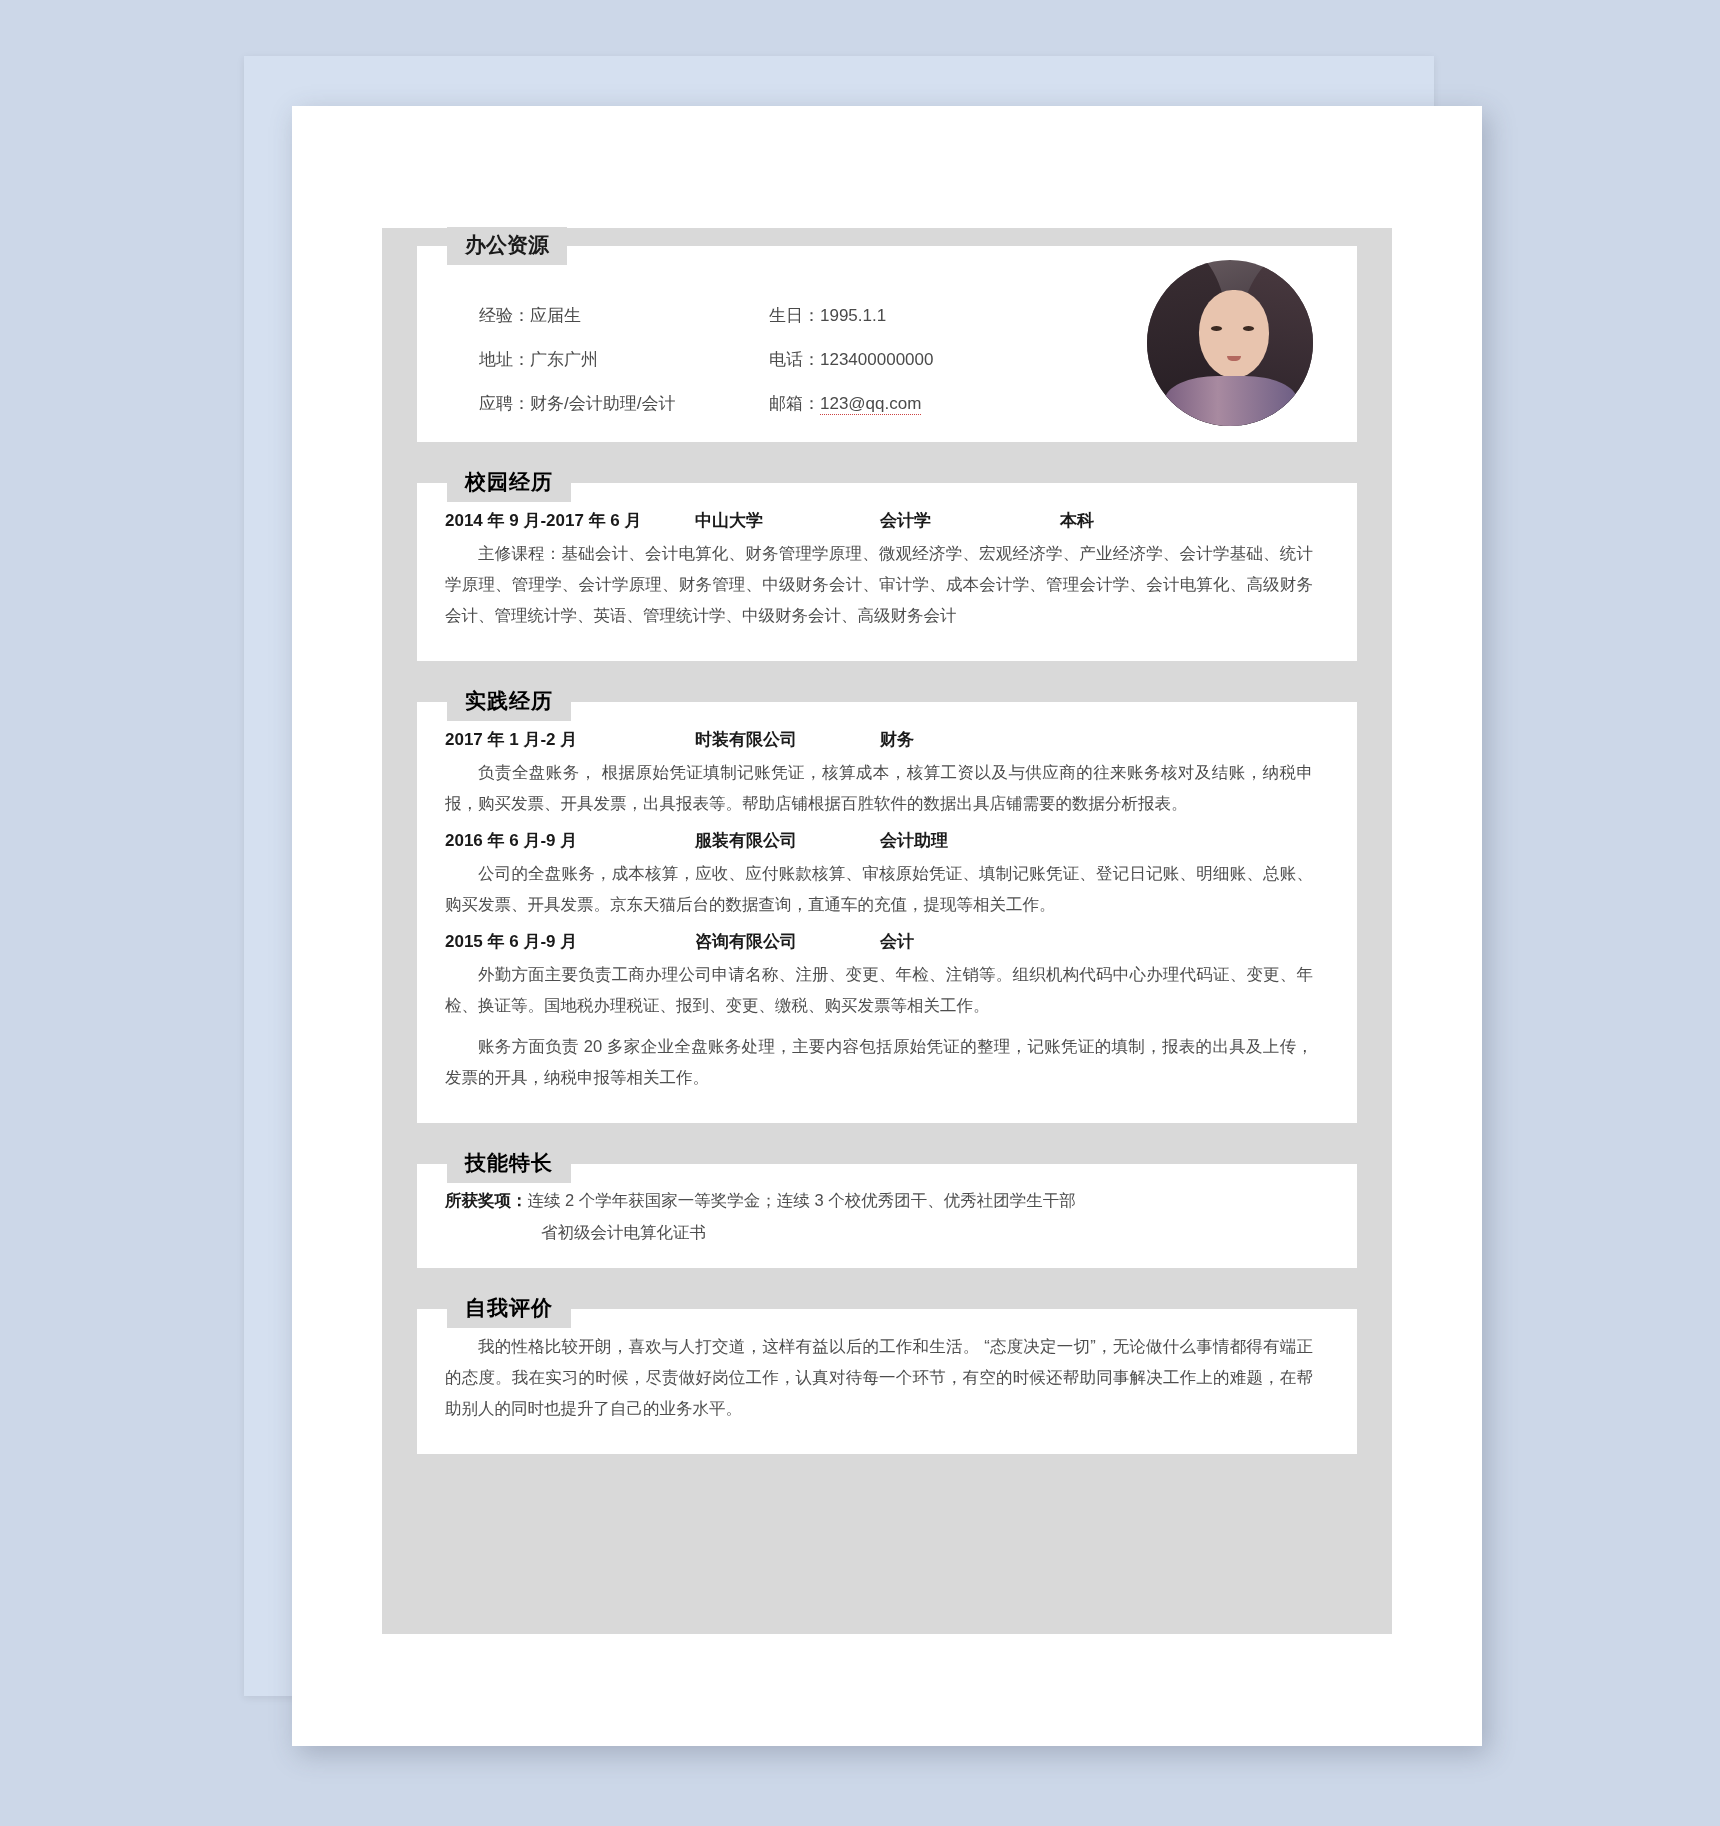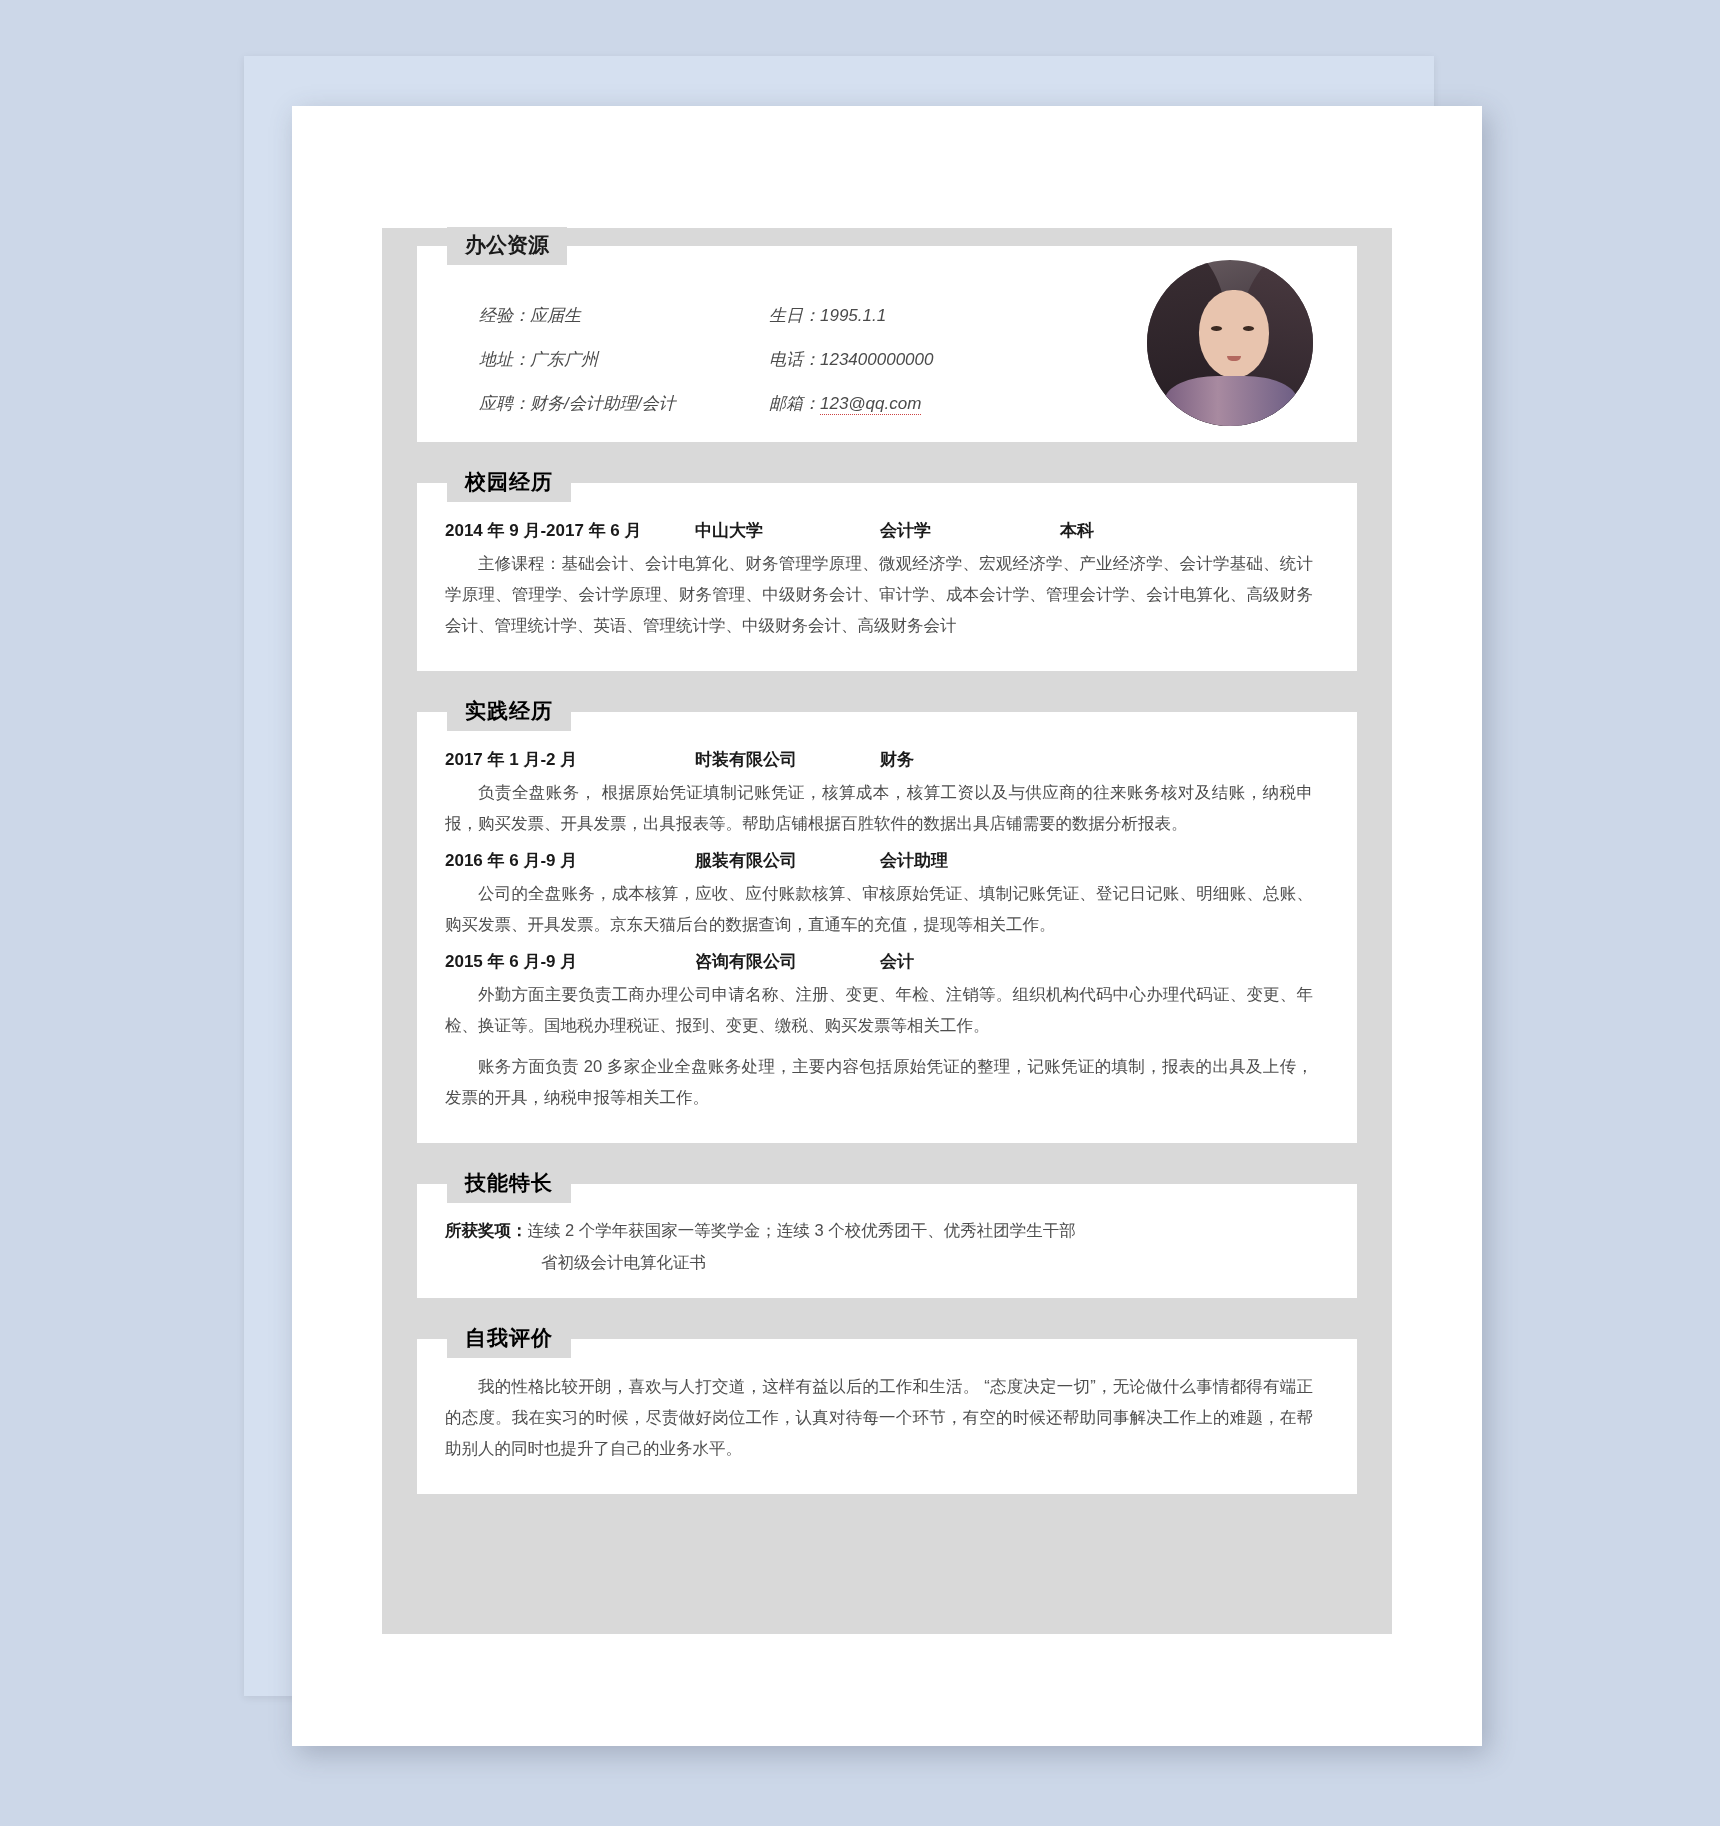"经验：应届生" .info-row { font-style: italic -> none }
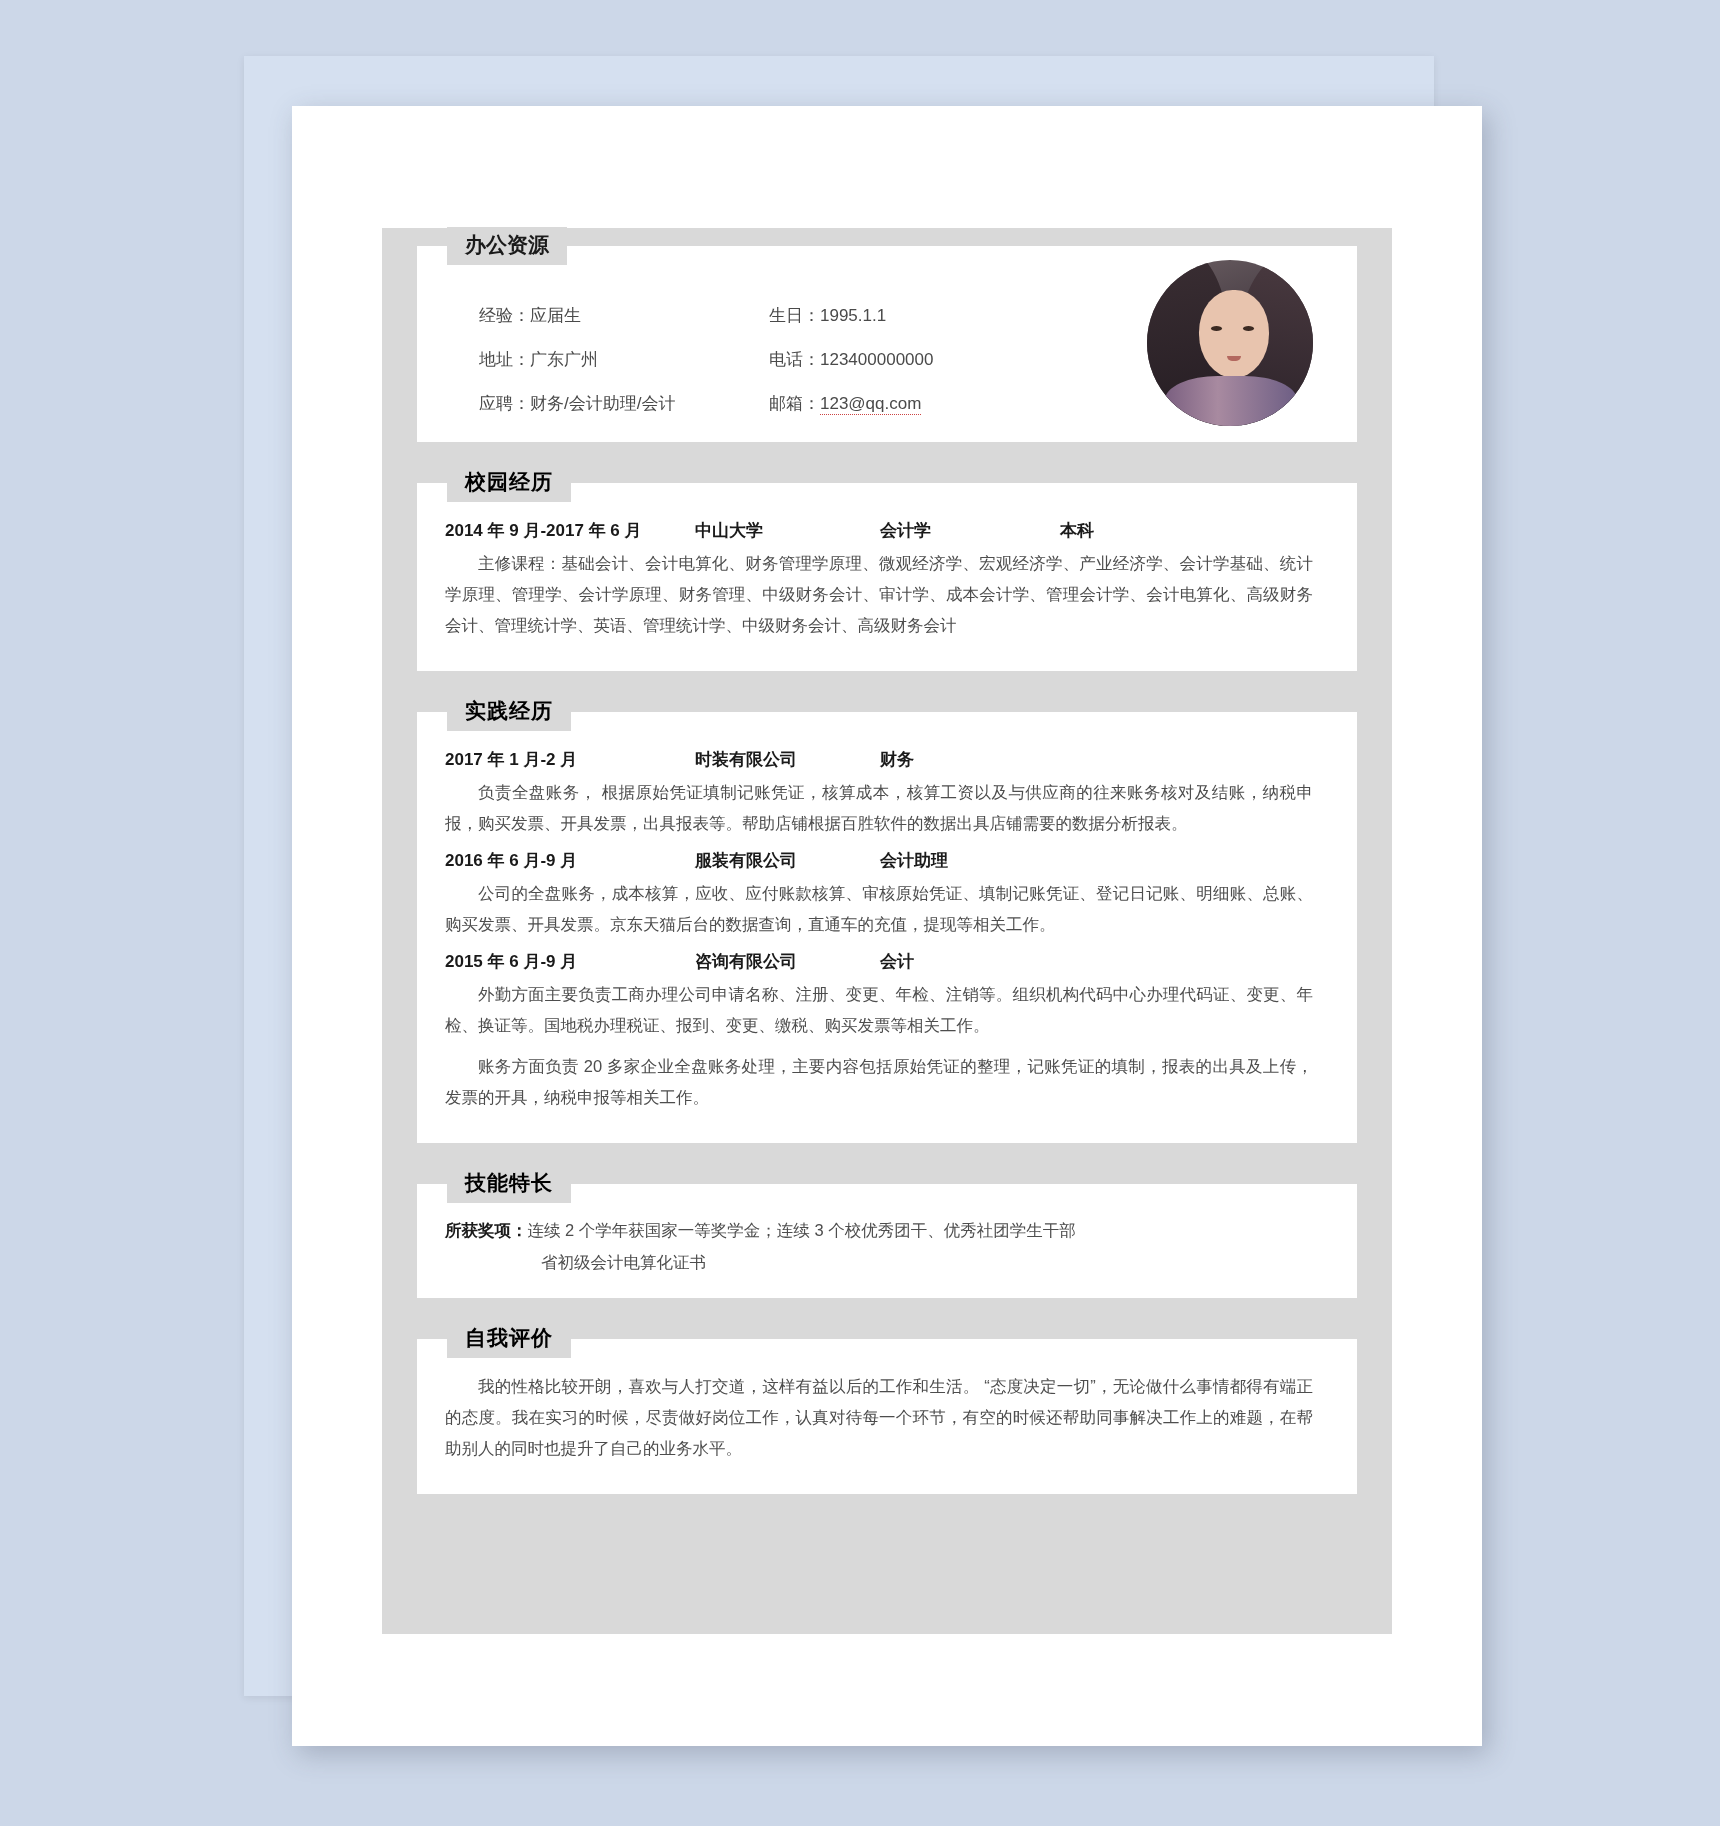"2014 年 9 月-2017 年" .card.with-tab { padding-top: 30px -> 20px }
